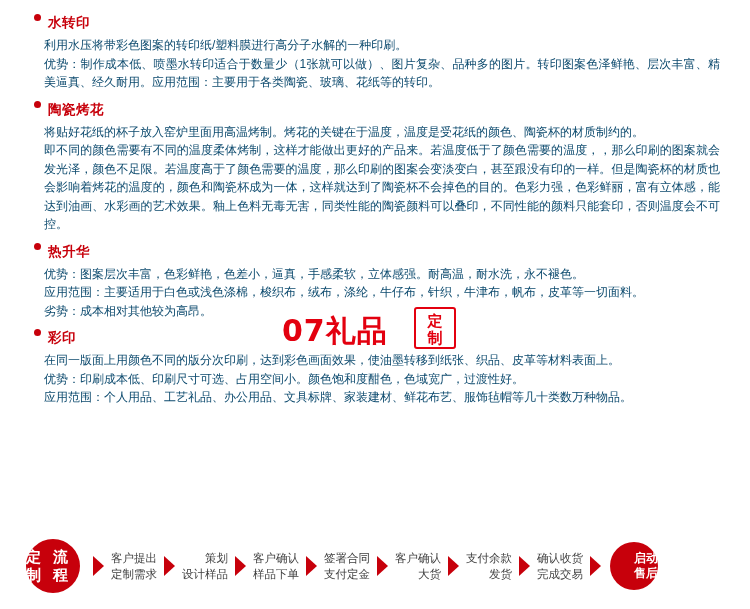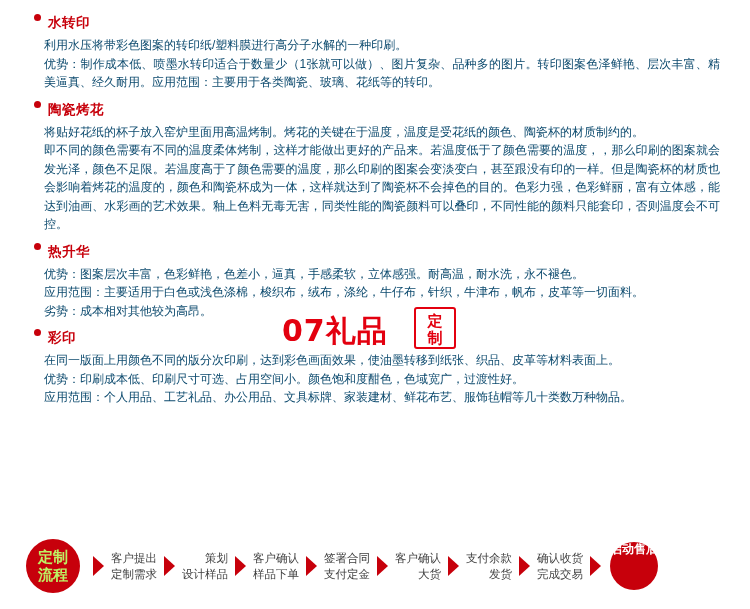"定制" .flow-badge { color: #bef264 -> #ffffff; flex-direction: column -> row }
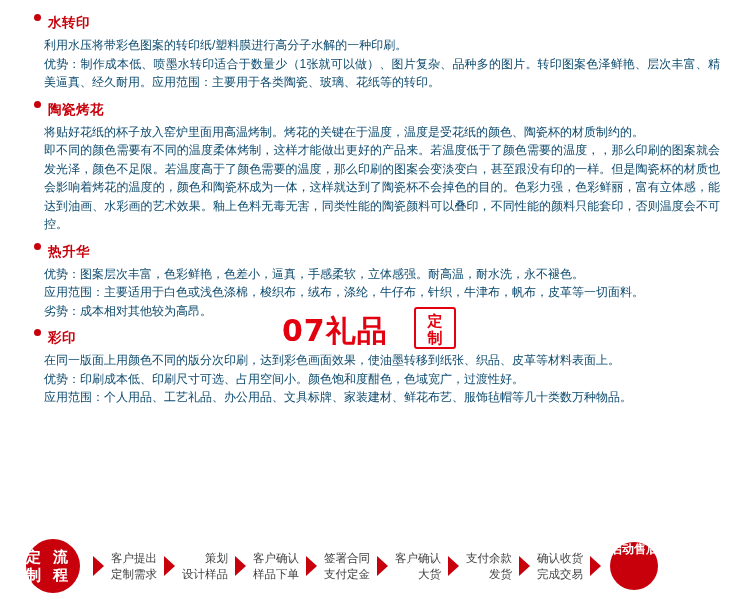"启动" .flow-end { align-items: flex-start -> flex-end; flex-direction: row -> column }
